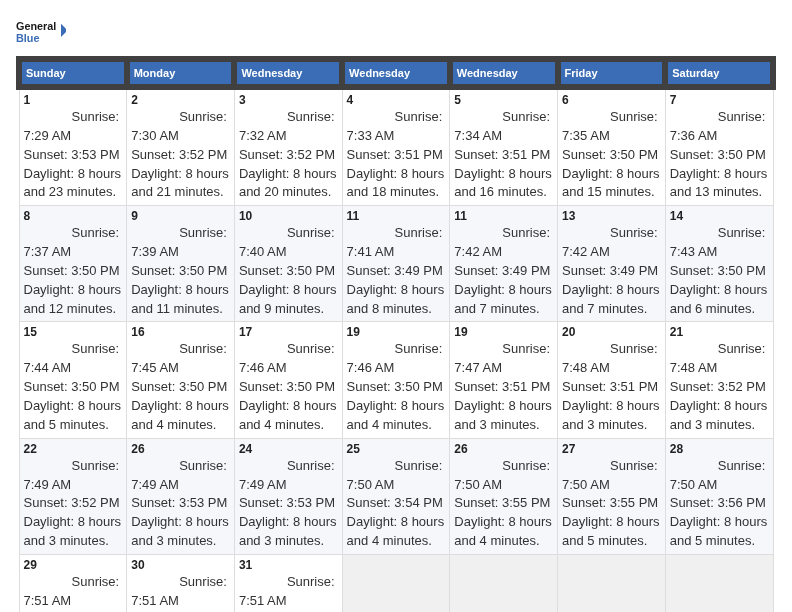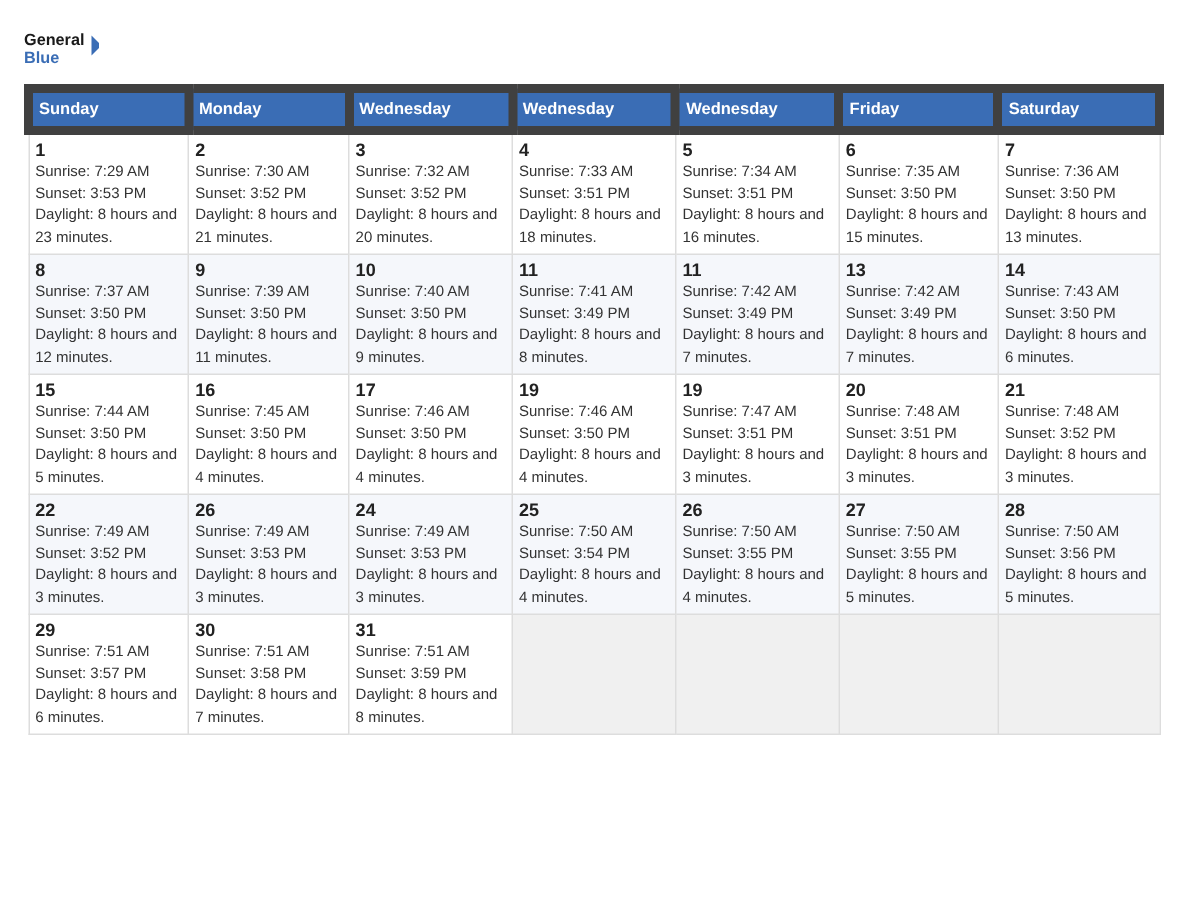"Sunrise: 7:29 AM" .day-info { font-size: 10px -> 13px; margin-left: none -> 48px }
